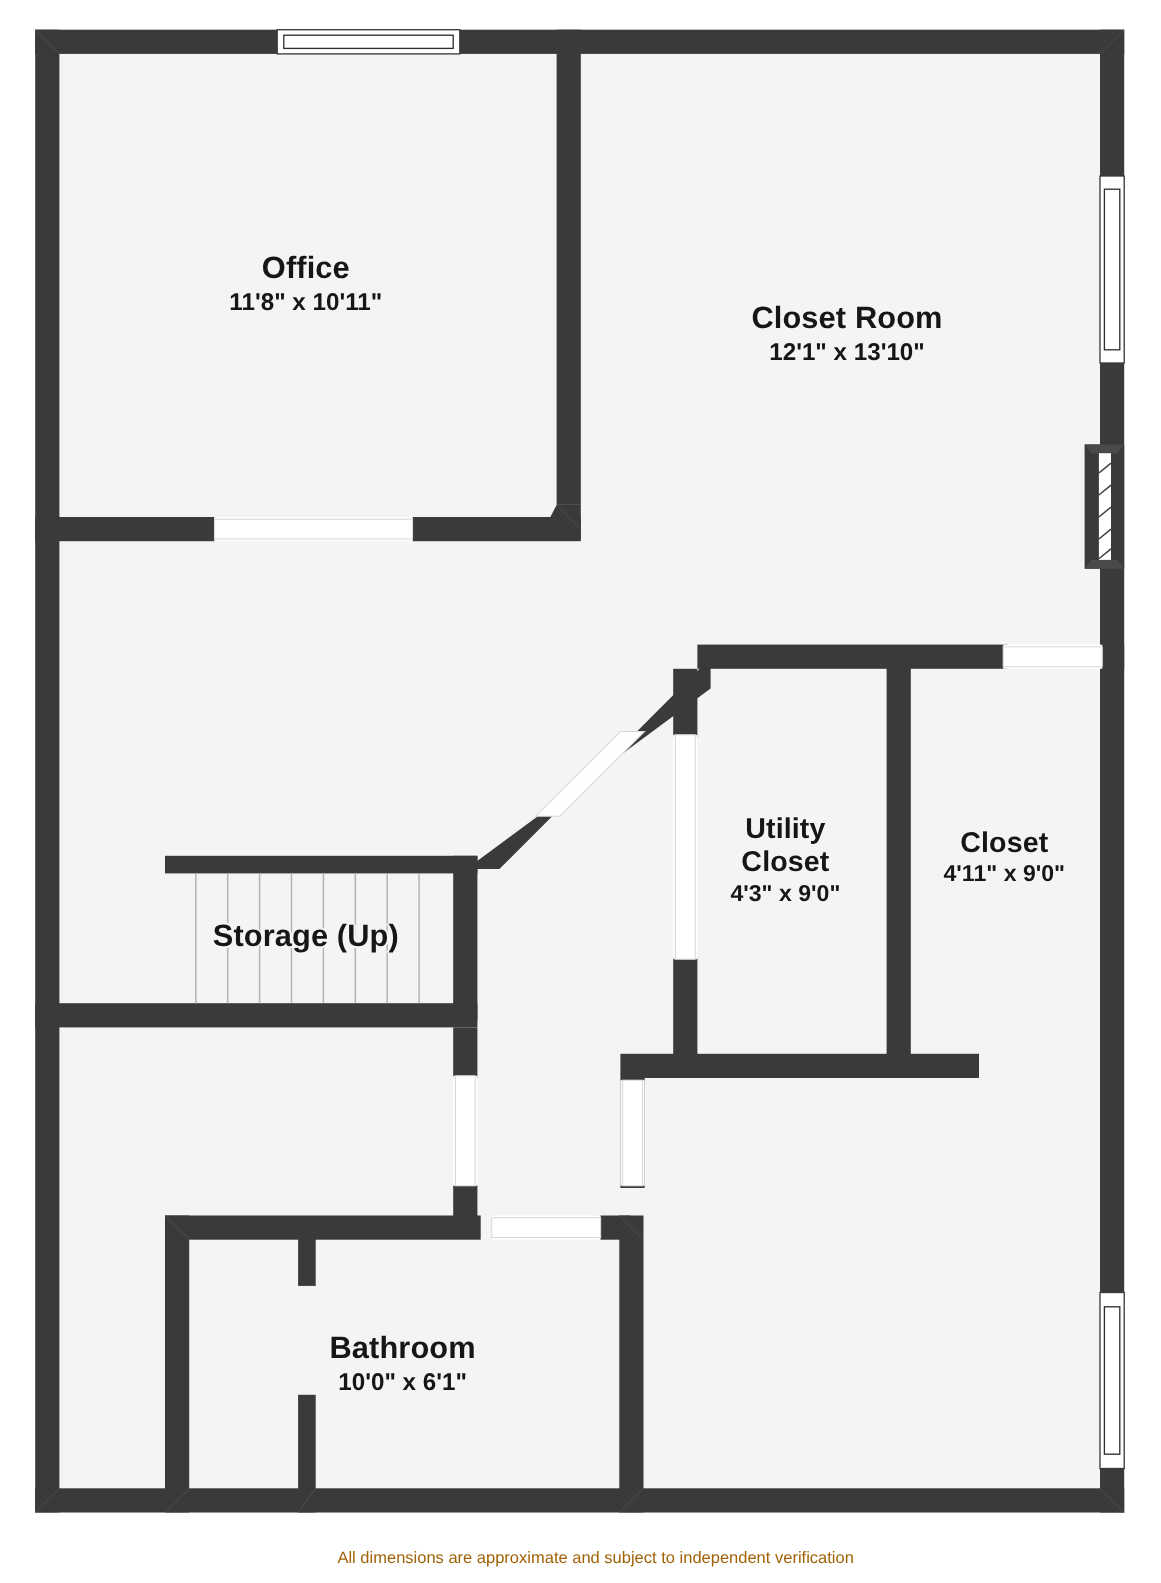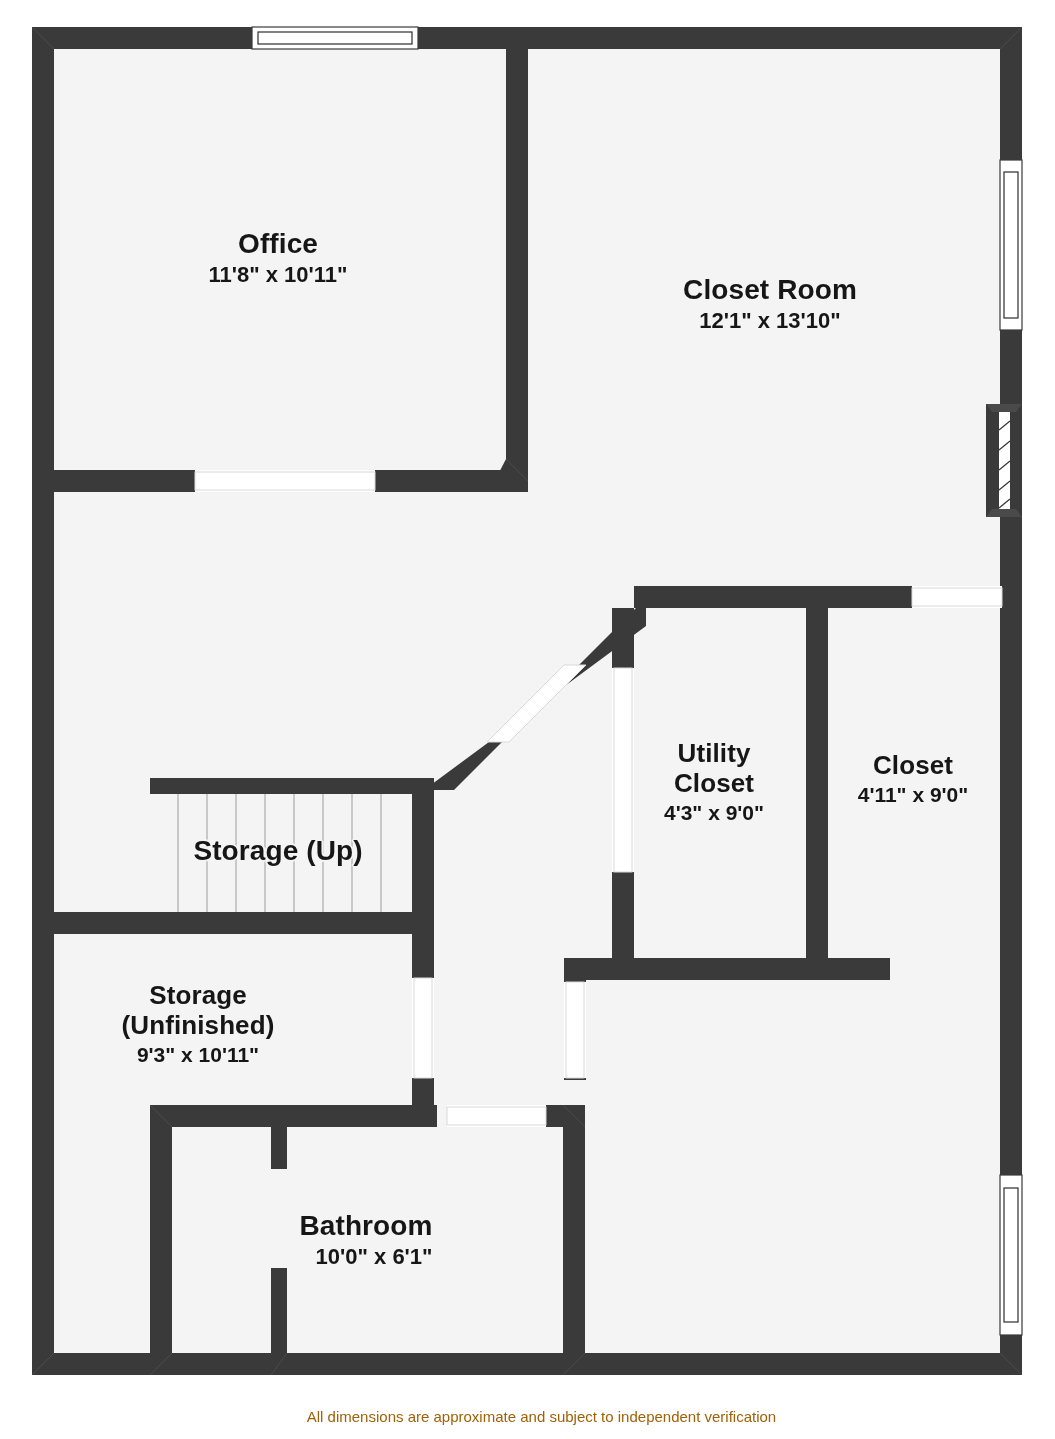"Storage" div.room-label { html: <div> <div>Storage</div> <div>(Unfinished)</div> <div>9'3" x 10'11"</div> </div> -> none }
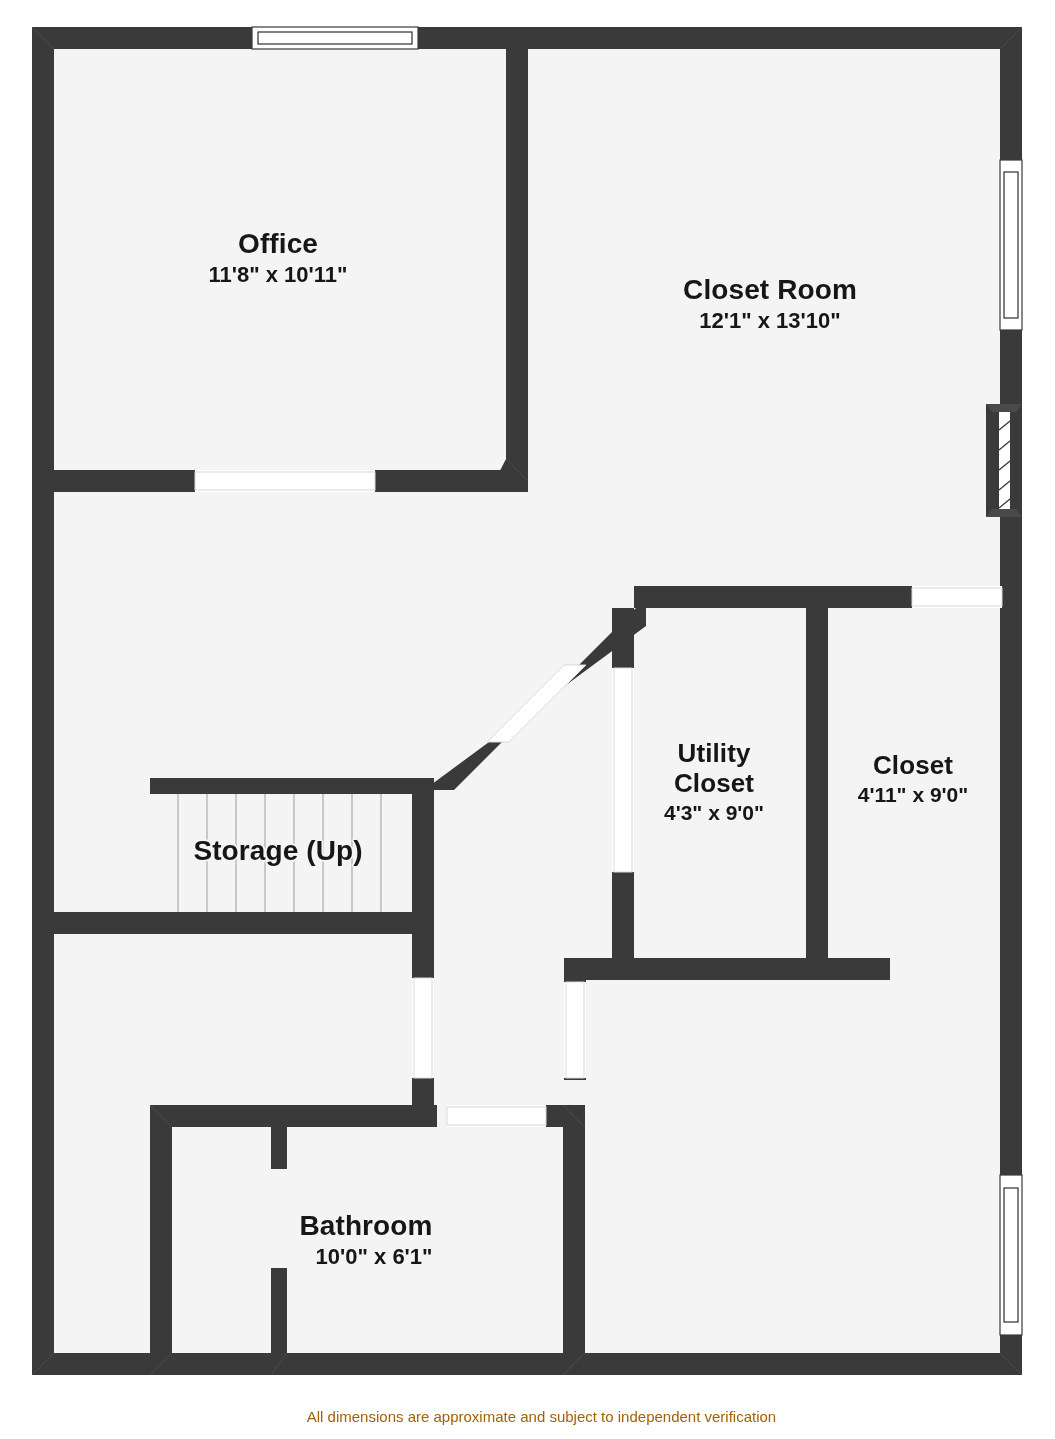"Bathroom" div.room-label { text-align: right -> none }
